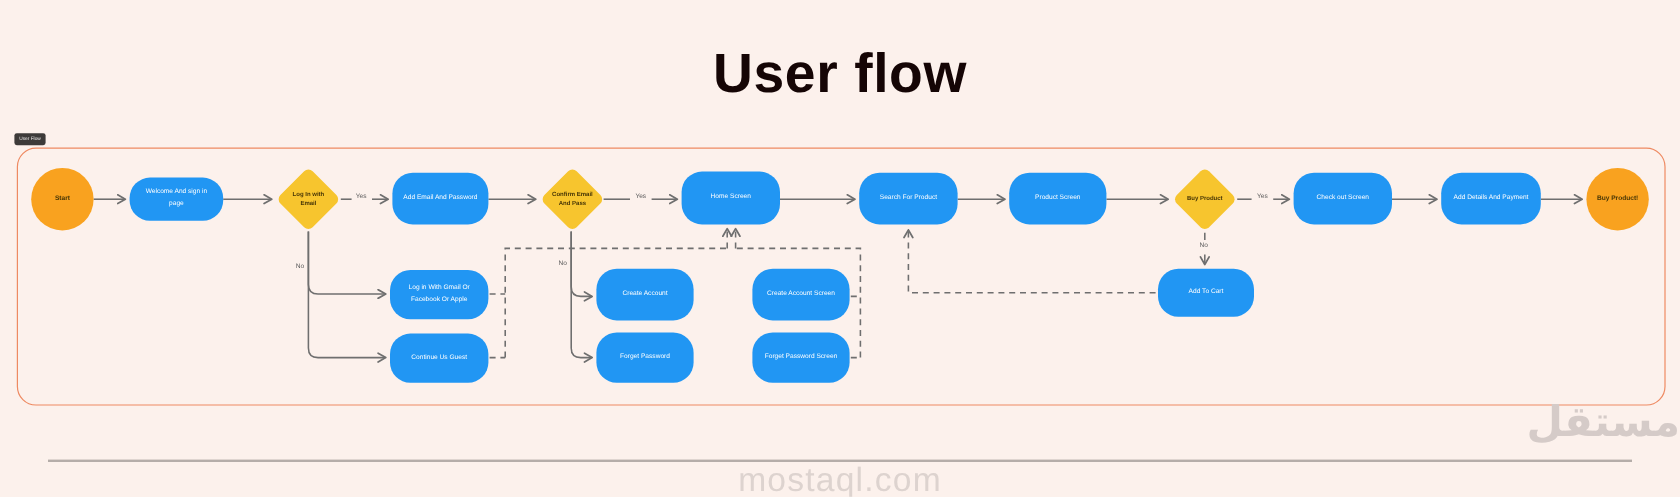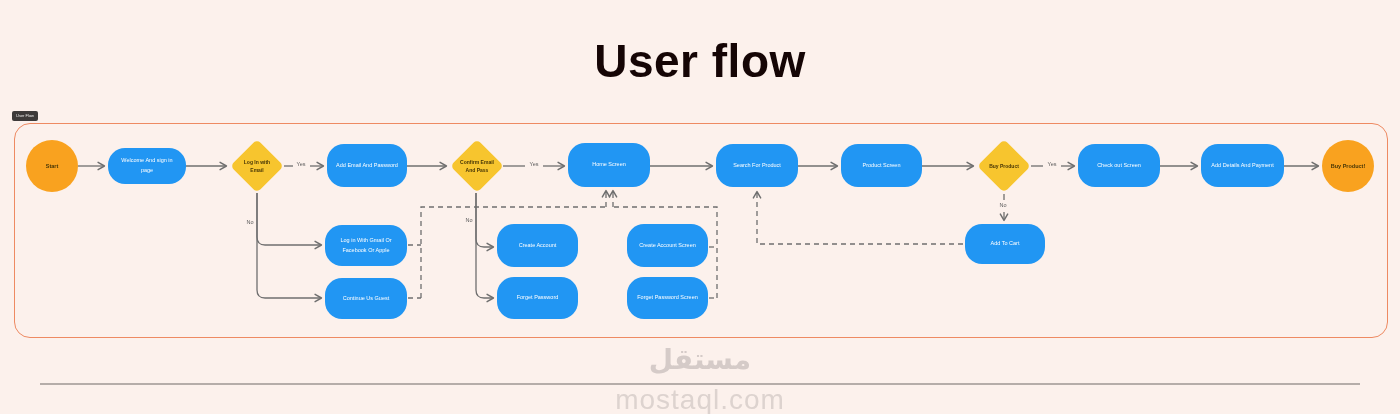"مستقل" .watermark-logo { font-size: 28px -> 35px; text-align: center -> right; top: 343px -> 332px }
